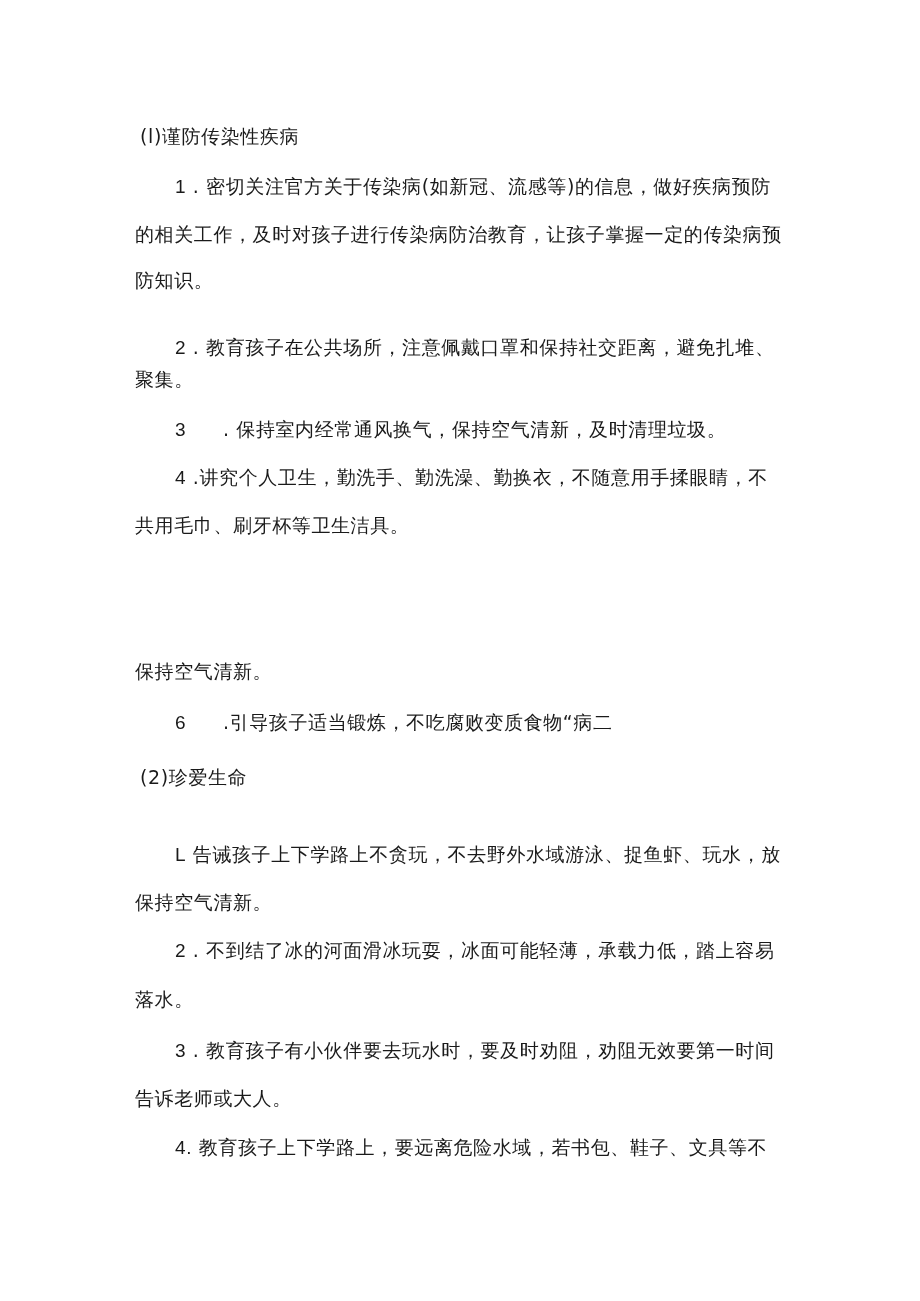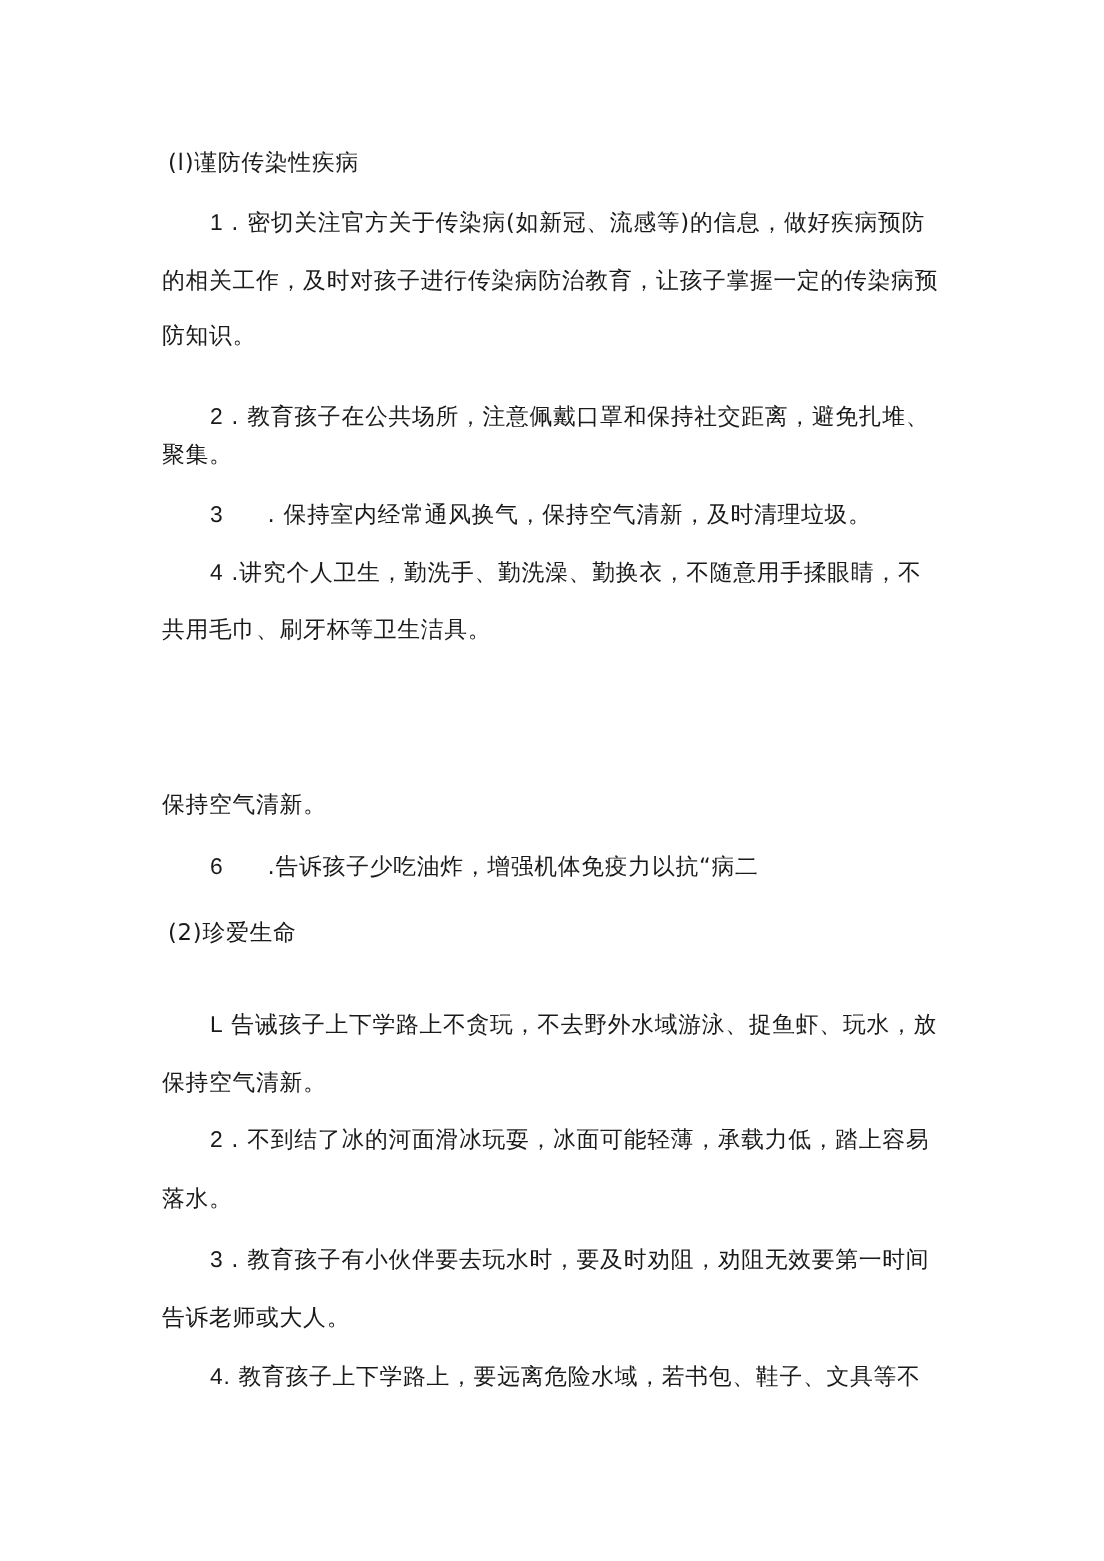".告诉孩子少吃油炸，增强机体免疫力以抗“病二" span { text: .告诉孩子少吃油炸，增强机体免疫力以抗 -> .引导孩子适当锻炼，不吃腐败变质食物 }
